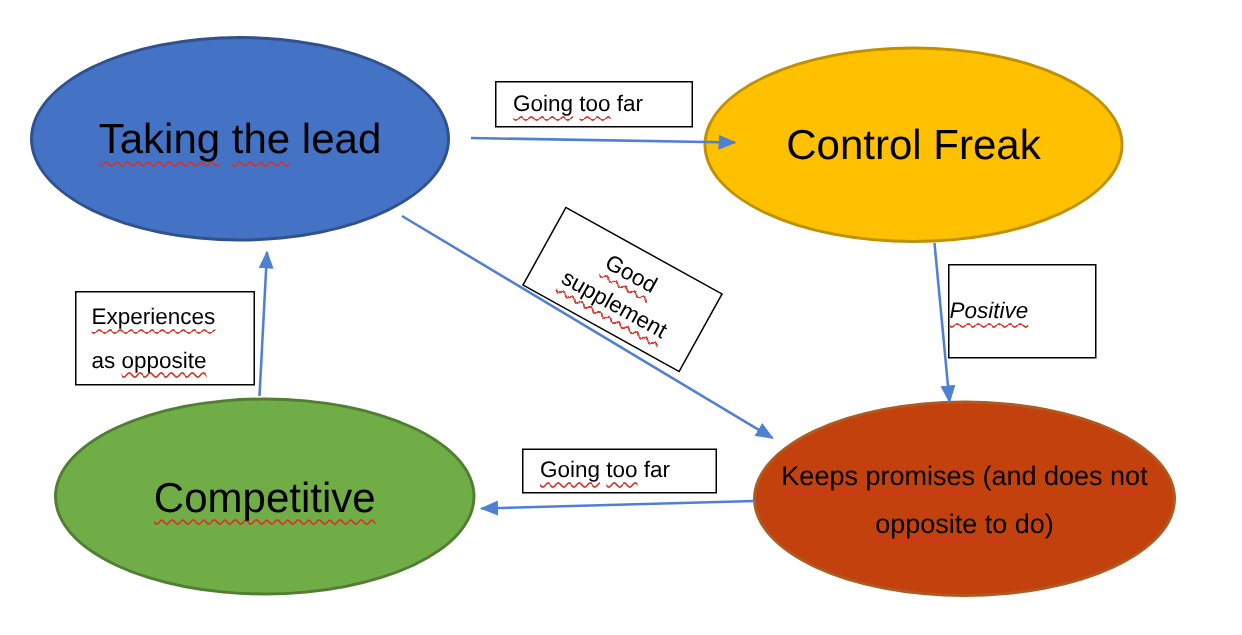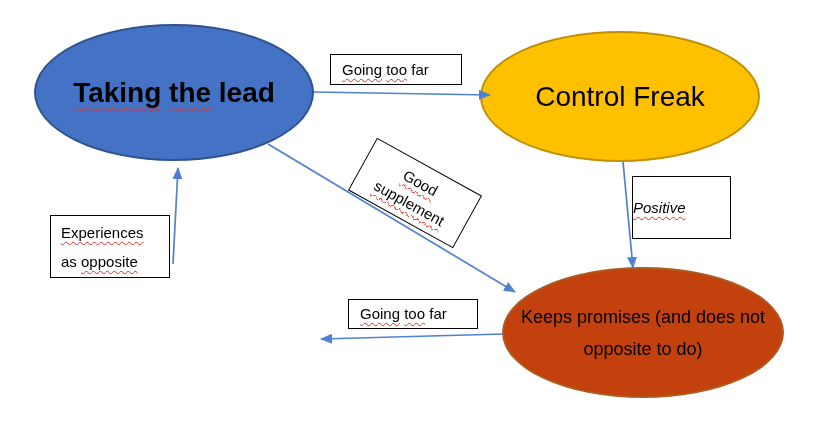"Taking the lead" #node-lead { font-weight: bold -> none; left: 34px -> 20px }
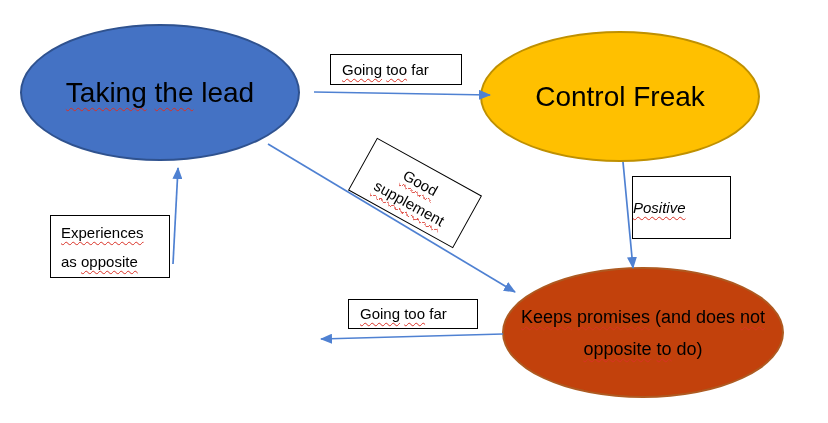"Control Freak" #node-control { left: 480px -> 469px }
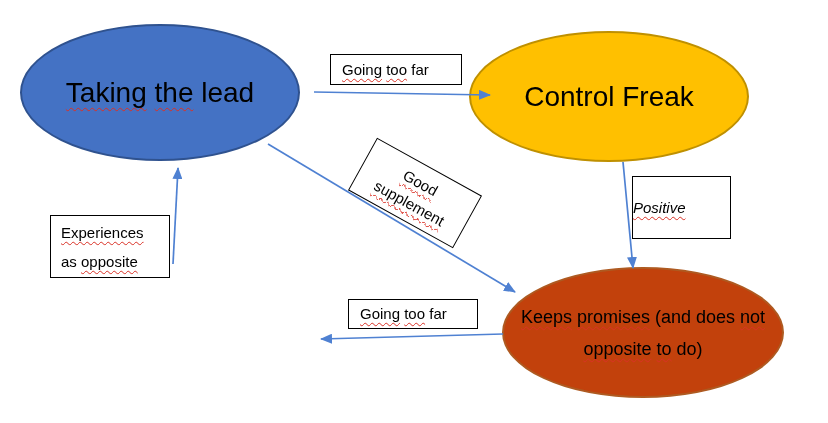"Experiences" #label-exp { margin-top: 21px -> none }
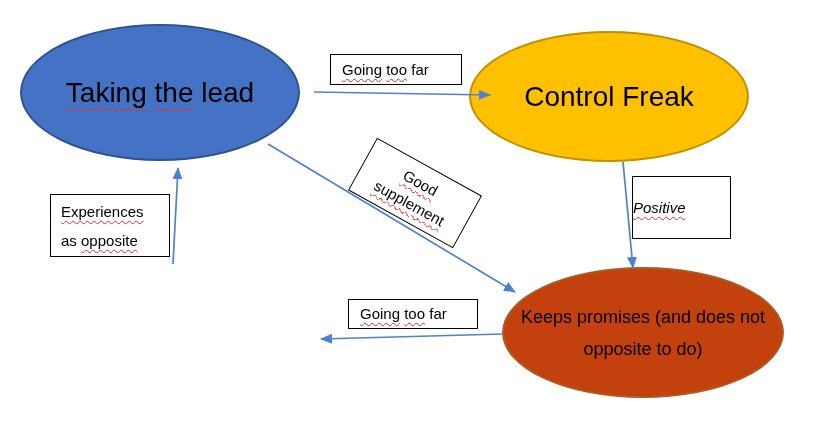"Competitive" div.node { html: none -> <div> <div> <div><span>Competitive</span></div> </div> </div> }
